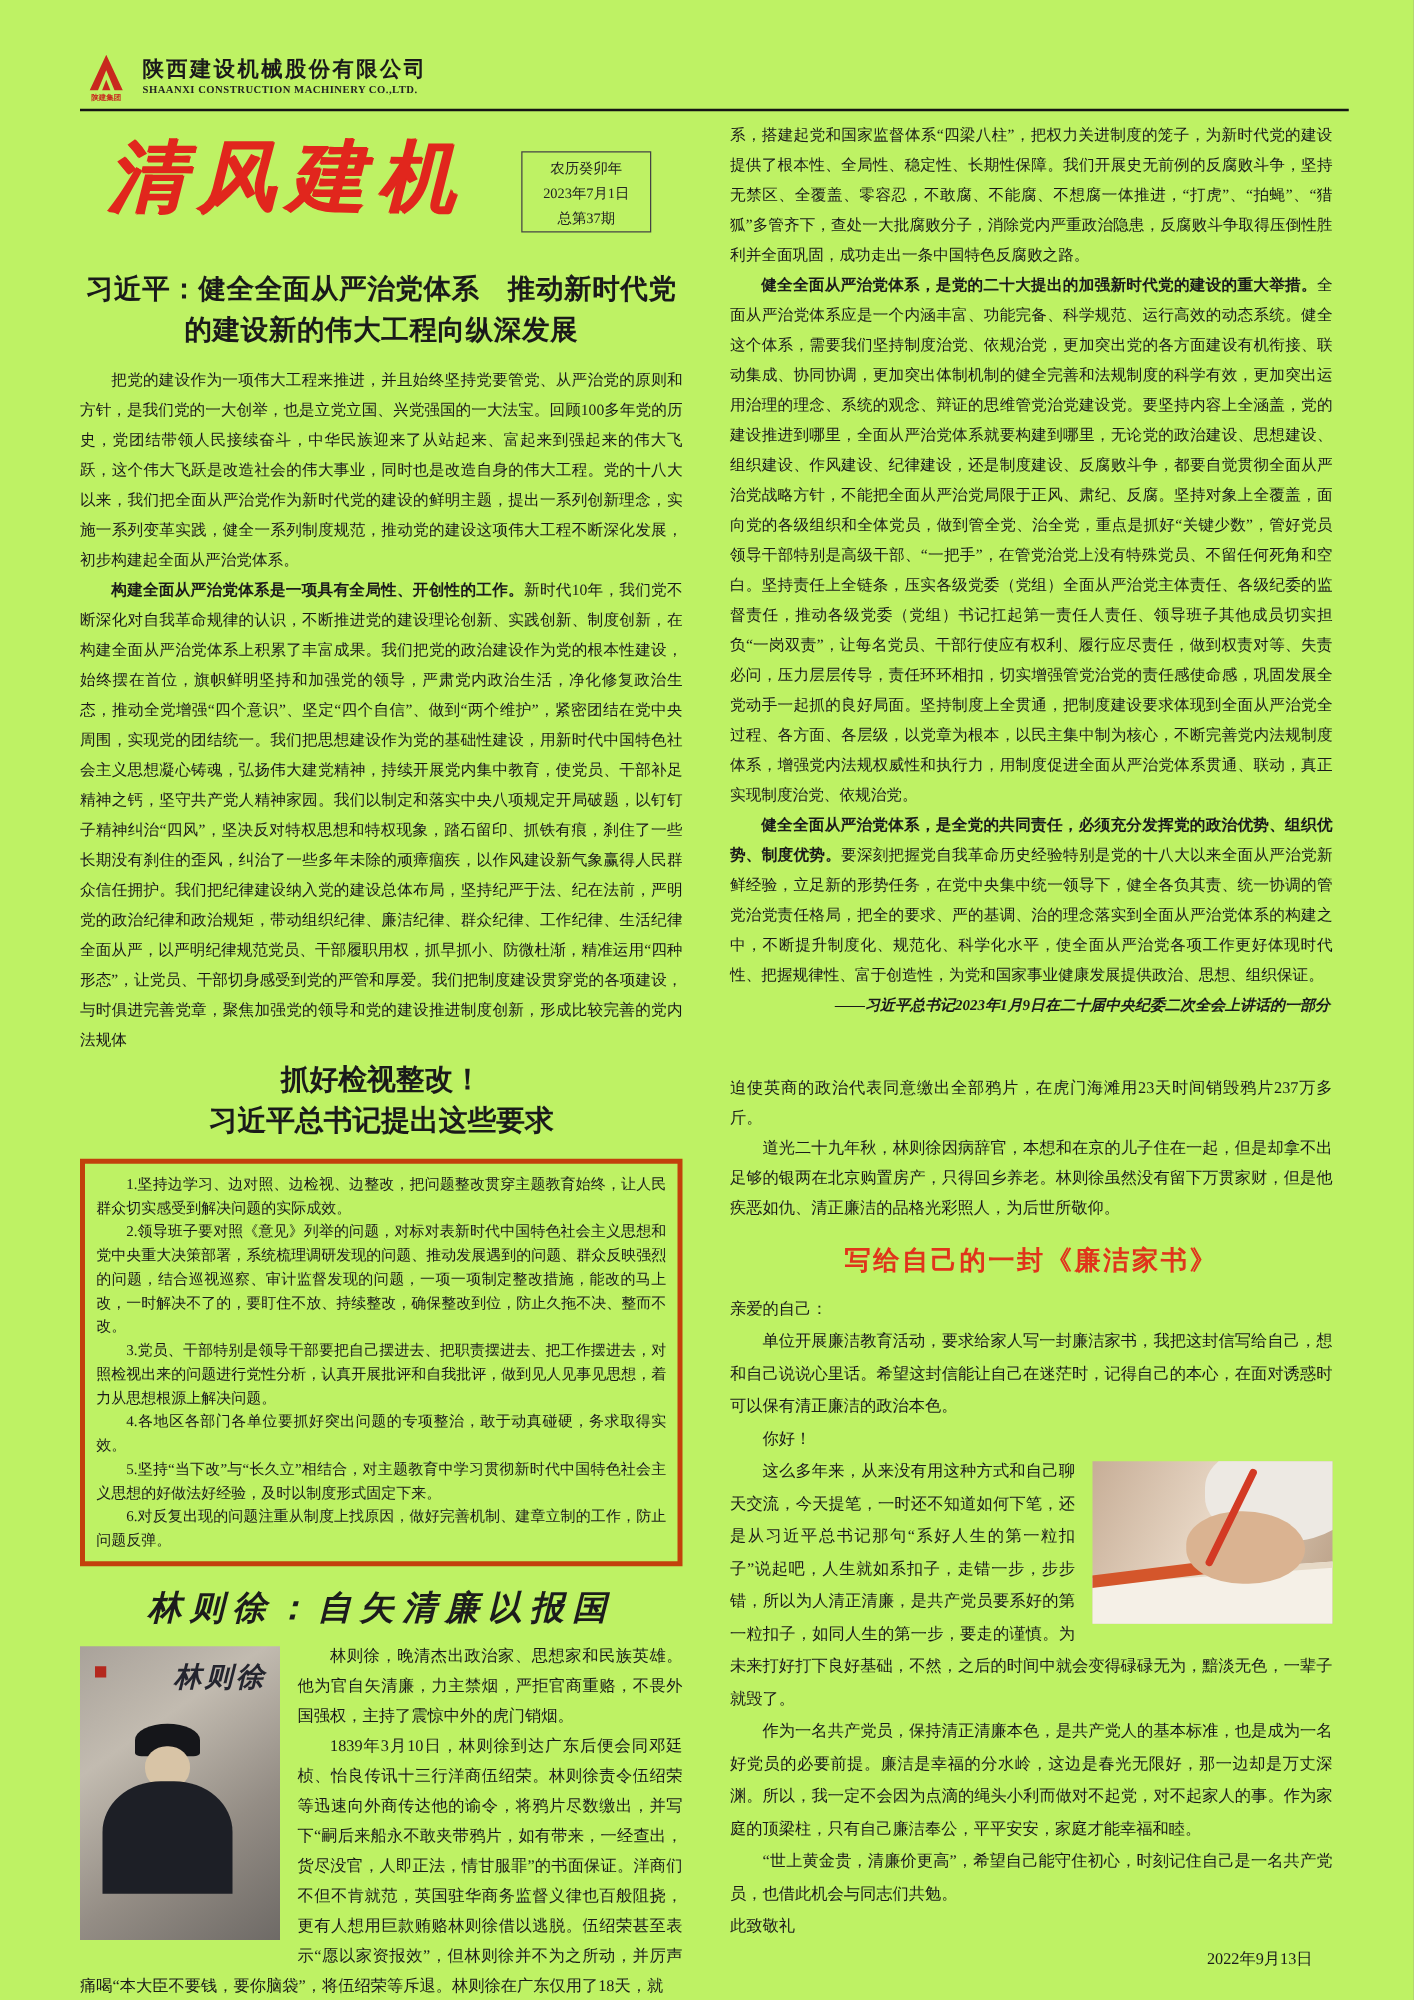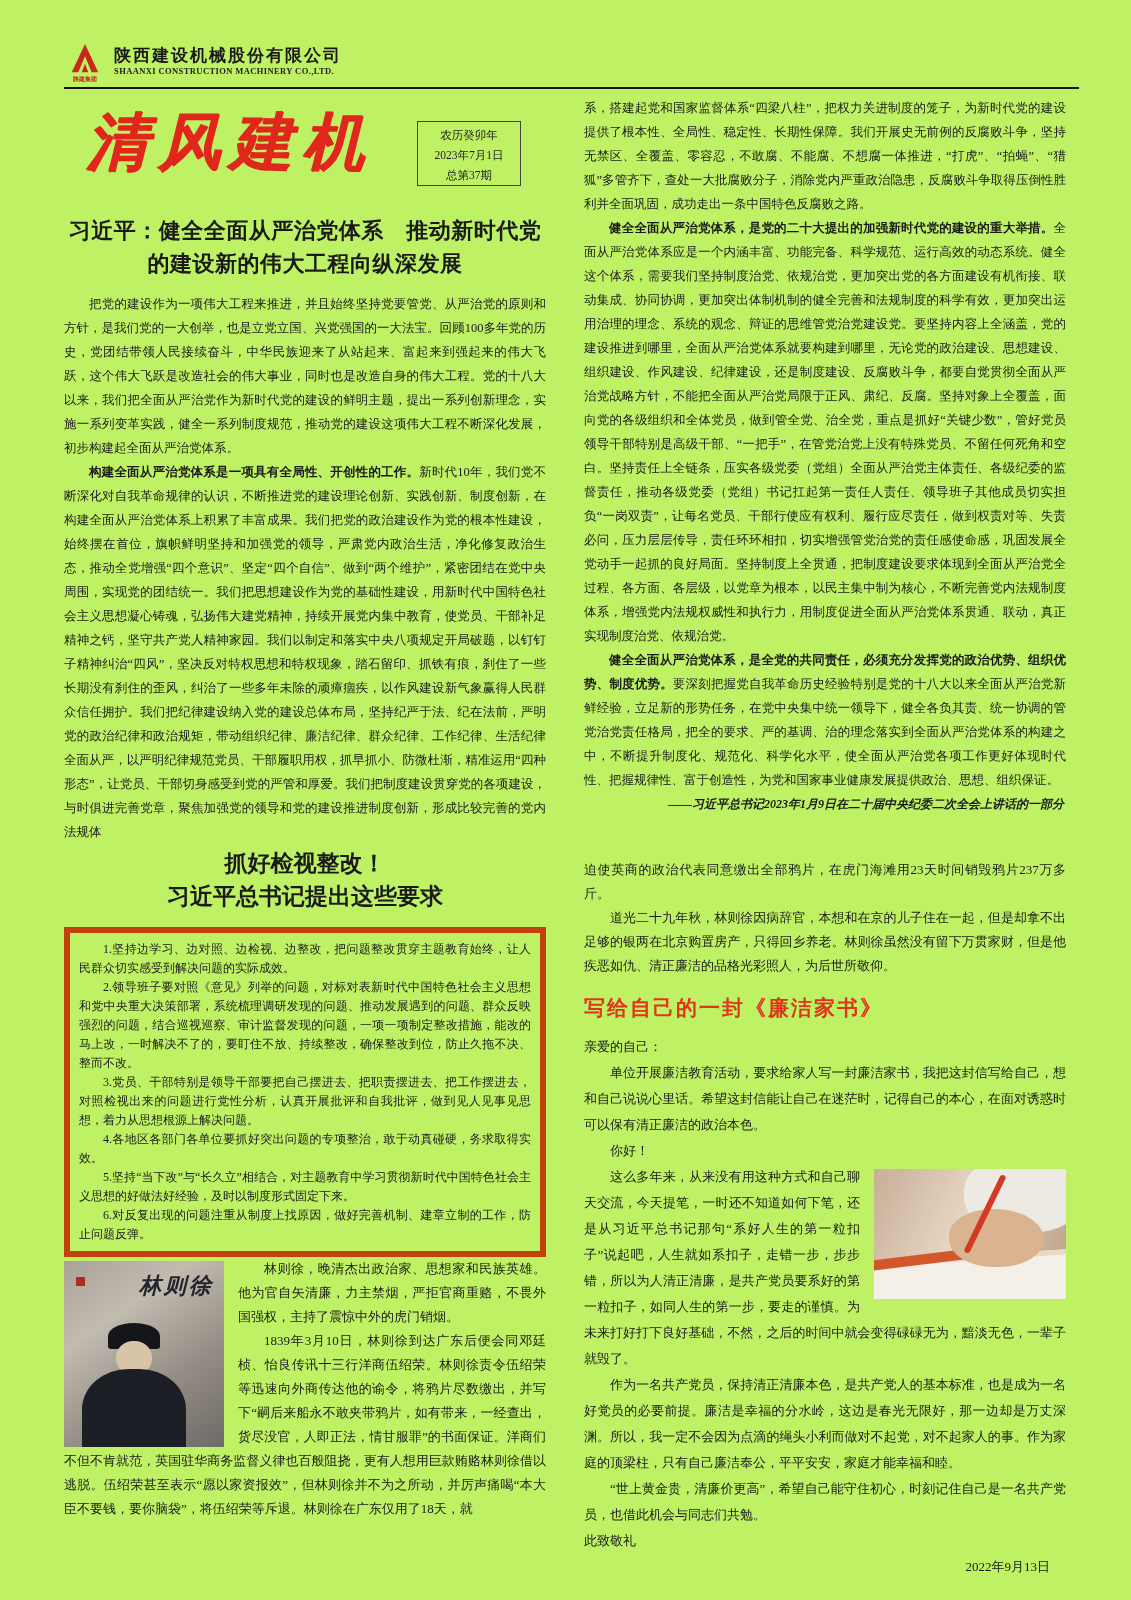"1.坚持边学习、边对照、边检视、边整改，把问题整改贯穿主题教育始终，让人民群众切" .req-box { border: 6px solid #c2410c -> 4px solid #c2410c }
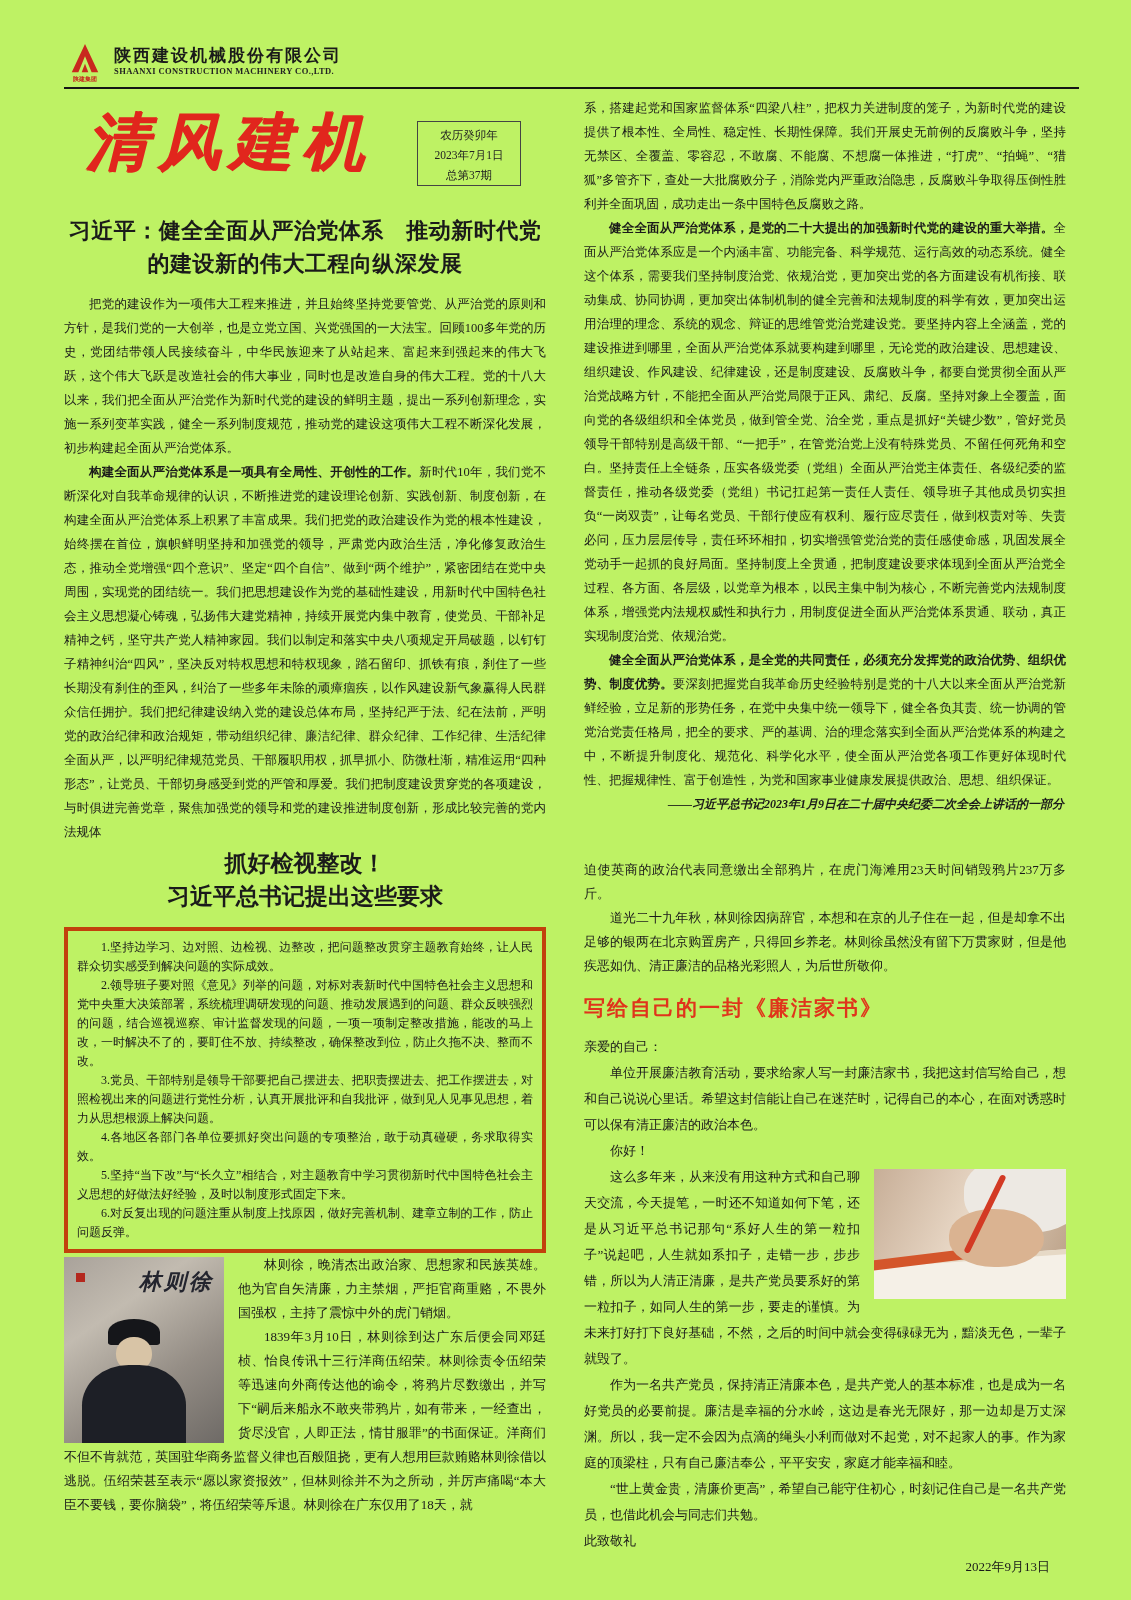"写给自己的一封《廉洁家书》" .letter-title { text-align: none -> center }
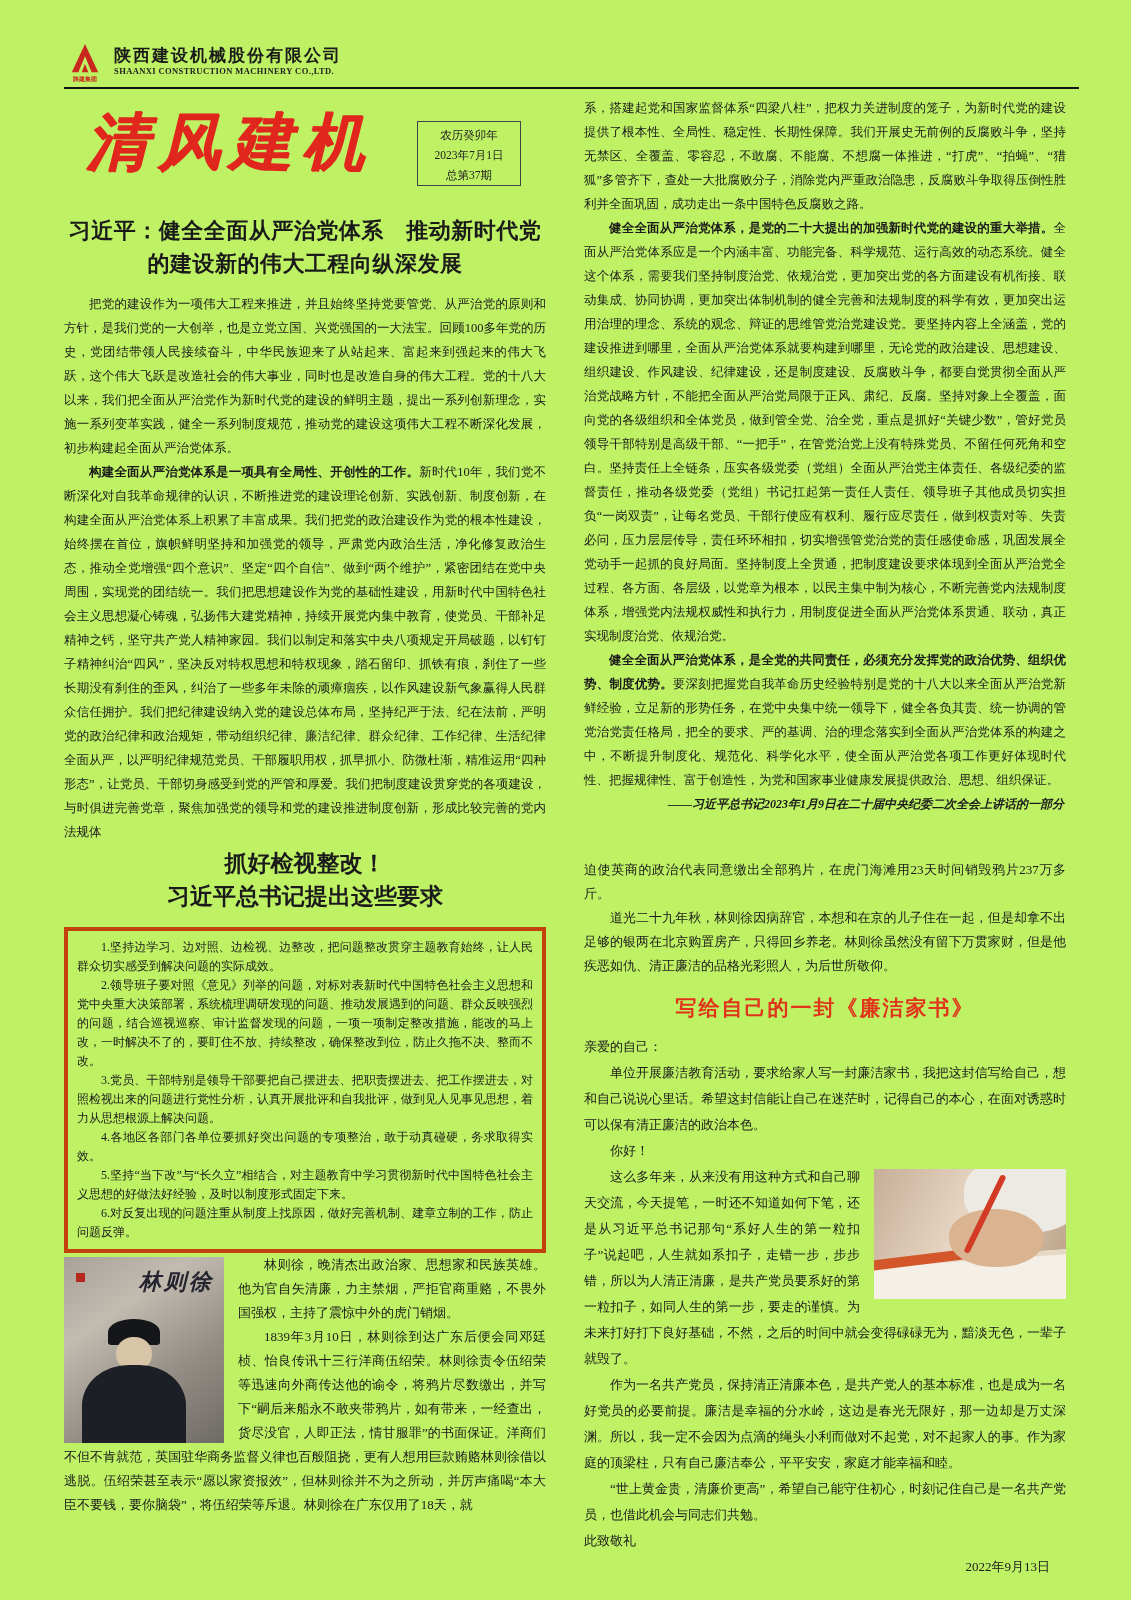"林则徐：自矢清廉以报国" h3.art3-title { html: none -> <h3>林则徐：自矢清廉以报国</h3> }
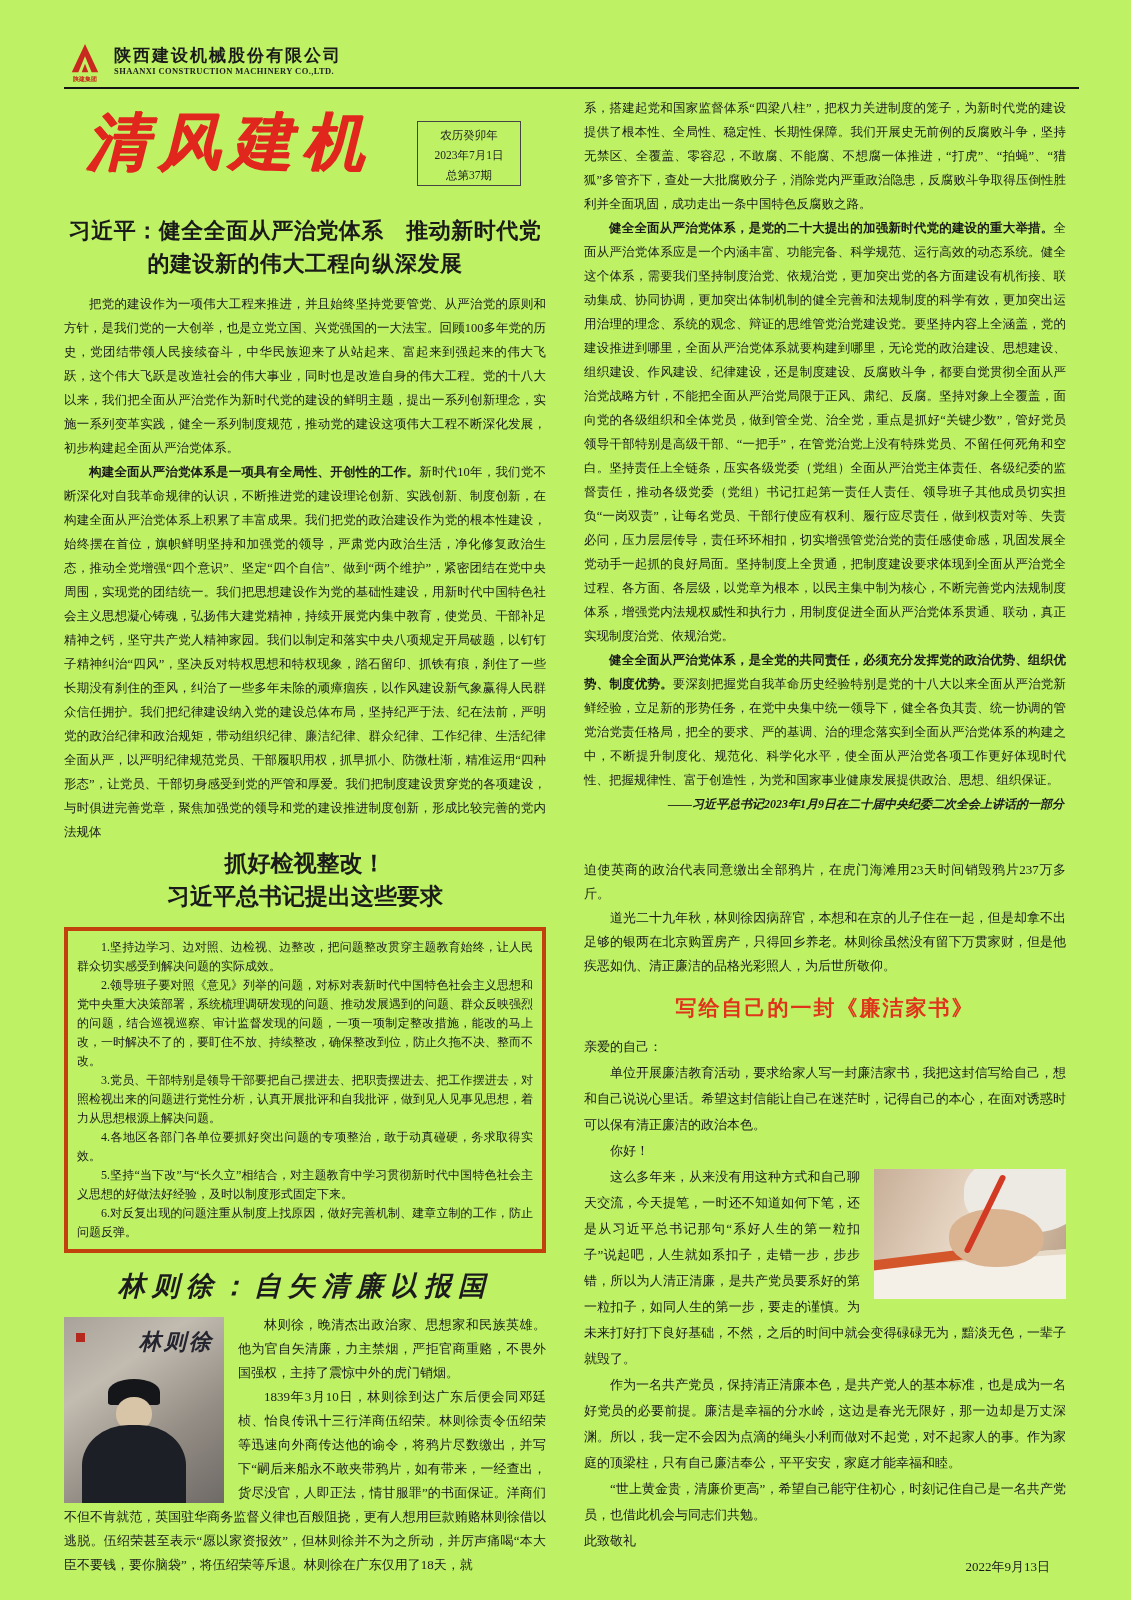"林则徐" .portrait { height: 186px -> 235px }
